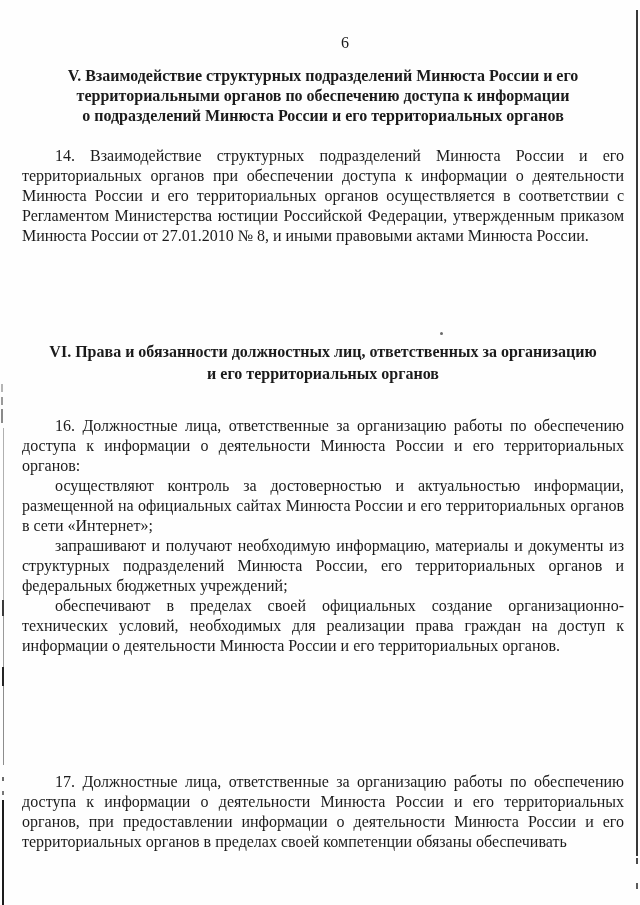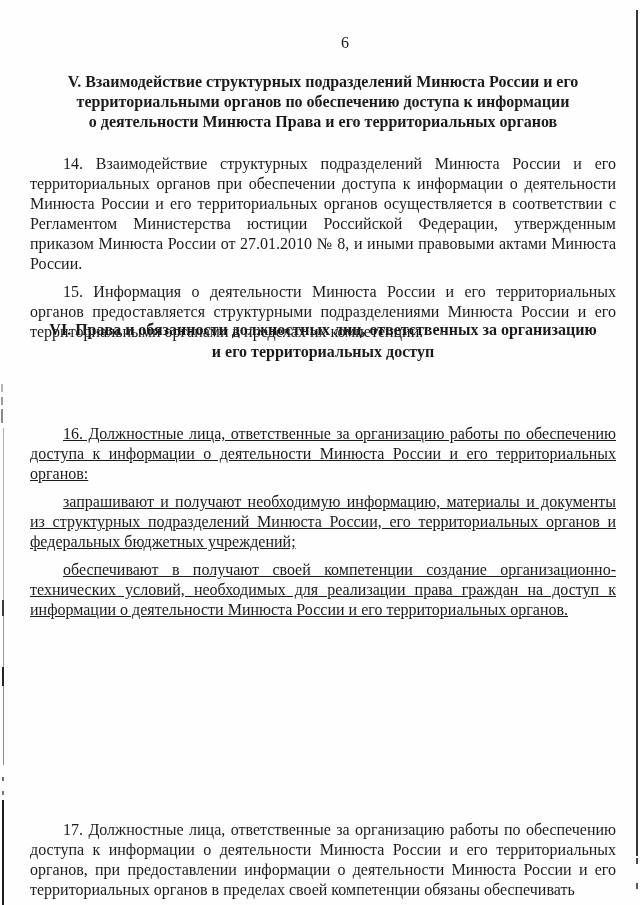"V. Взаимодействие структурных" #heading-v { top: 72px -> 66px }
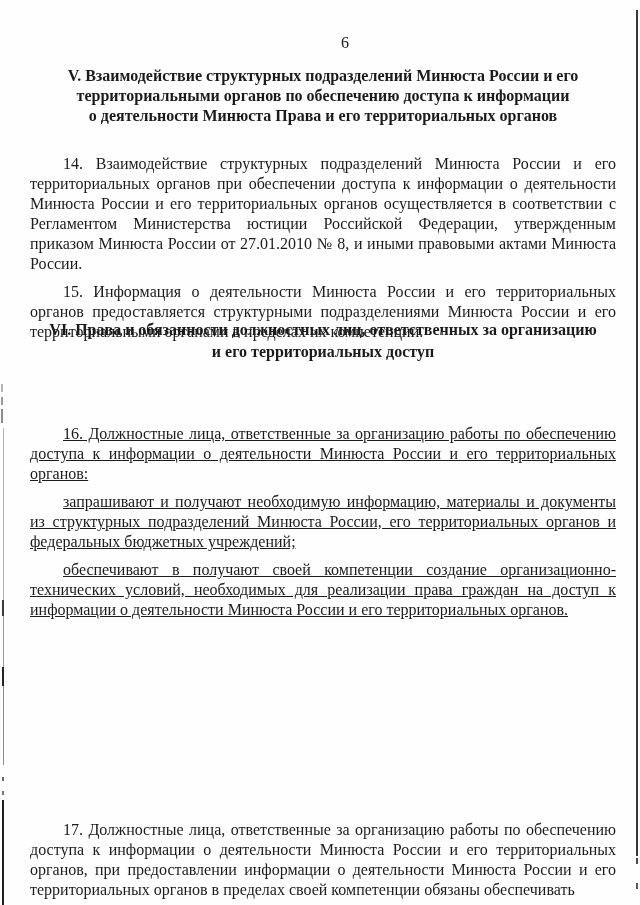"о деятельности Минюста Права и" div { text: деятельности Минюста Права -> подразделений Минюста России }
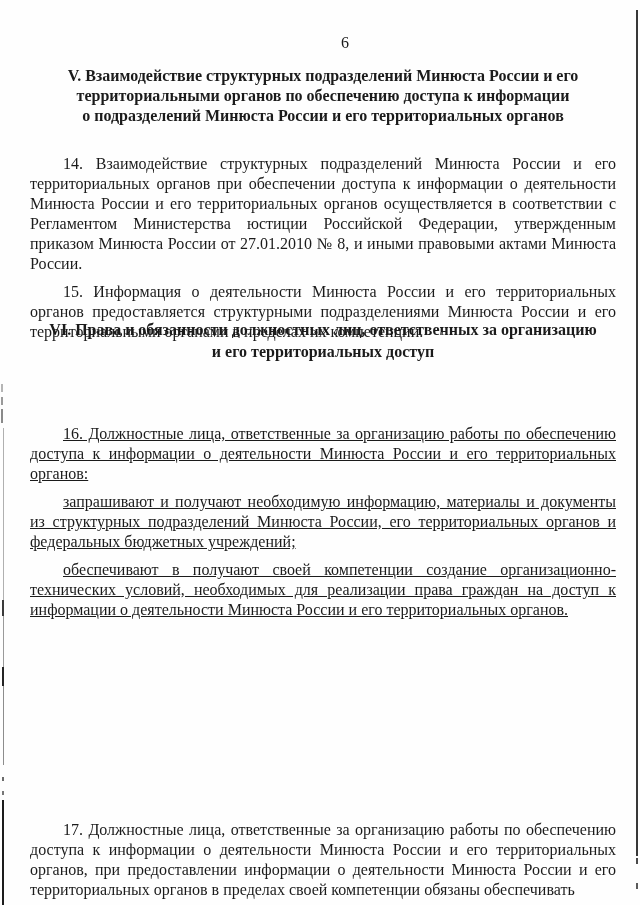"14. Взаимодействие структурных" .bodyblock p { margin: 8px -> 0 }
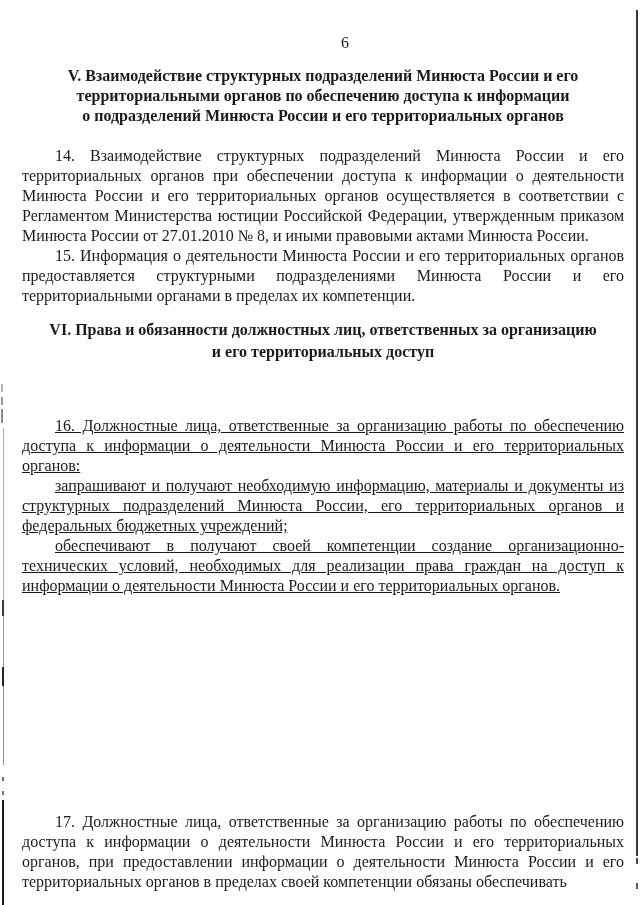"15. Информация о деятельности Минюста" p { html: <p>15. Информация о деятельности Минюста России и его территориальных органов предоставляется структурными подразделениями Минюста России и его территориальными органами в пределах их компетенции.</p> -> none }
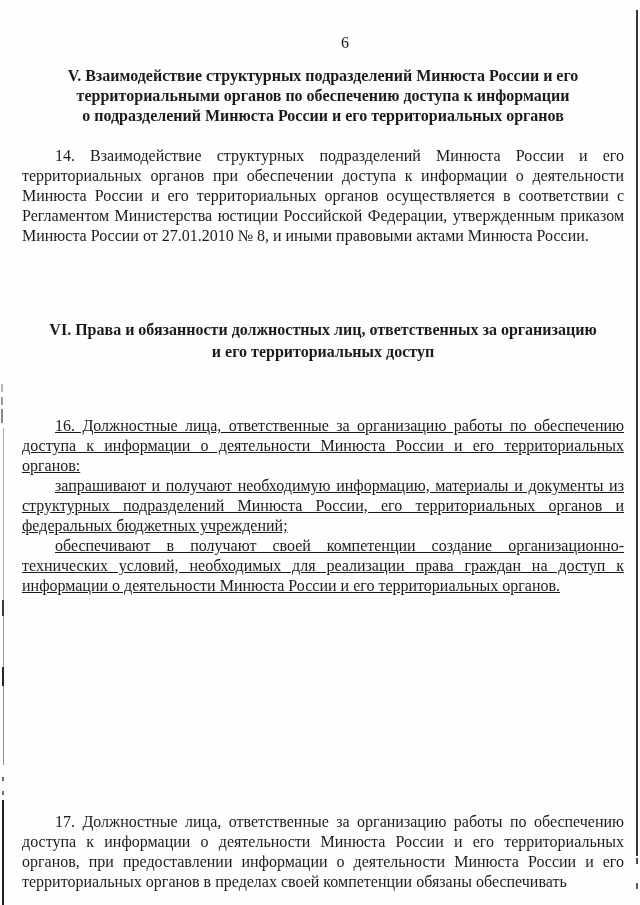"VI. Права и обязанности должностных" #heading-vi { top: 319px -> 341px }
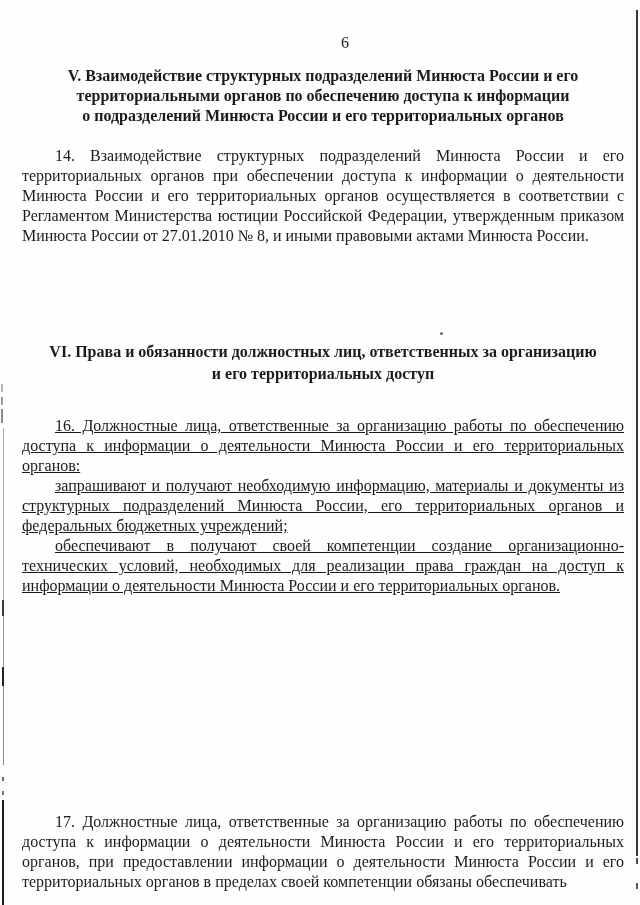"и его территориальных доступ" div { text: доступ -> органов }
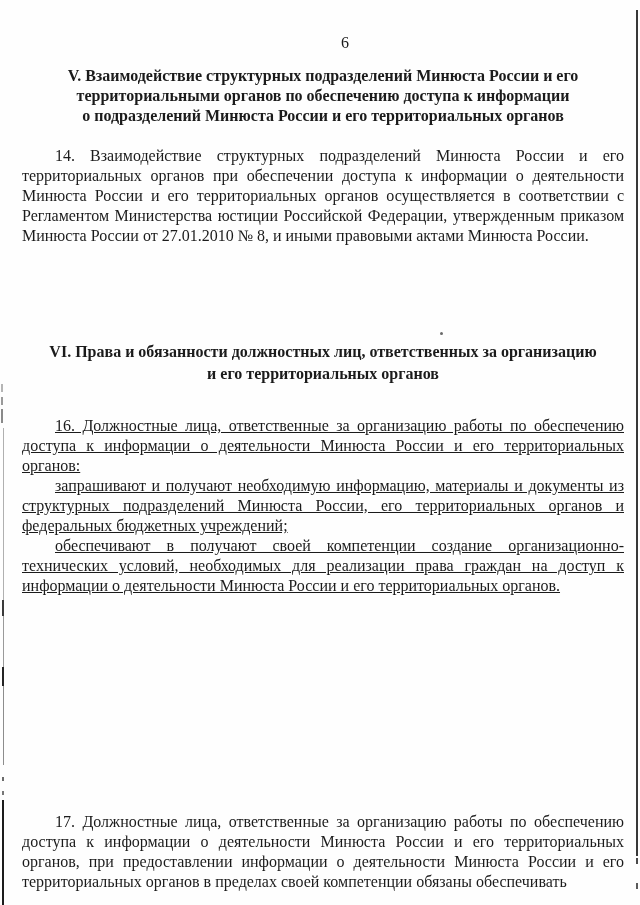"16. Должностные лица, ответственные за" #block-sec6 { text-decoration: underline -> none }
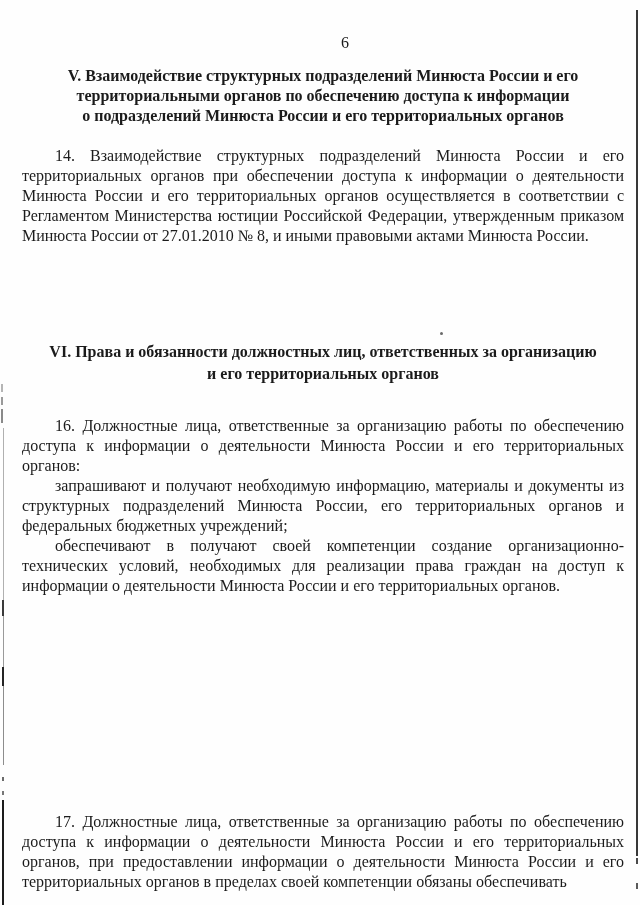"осуществляют контроль за достоверностью" p { html: none -> <p>осуществляют контроль за достоверностью и актуальностью информации, размещенной на официальных сайтах Минюста России и его территориальных органов в сети «Интернет»;</p> }
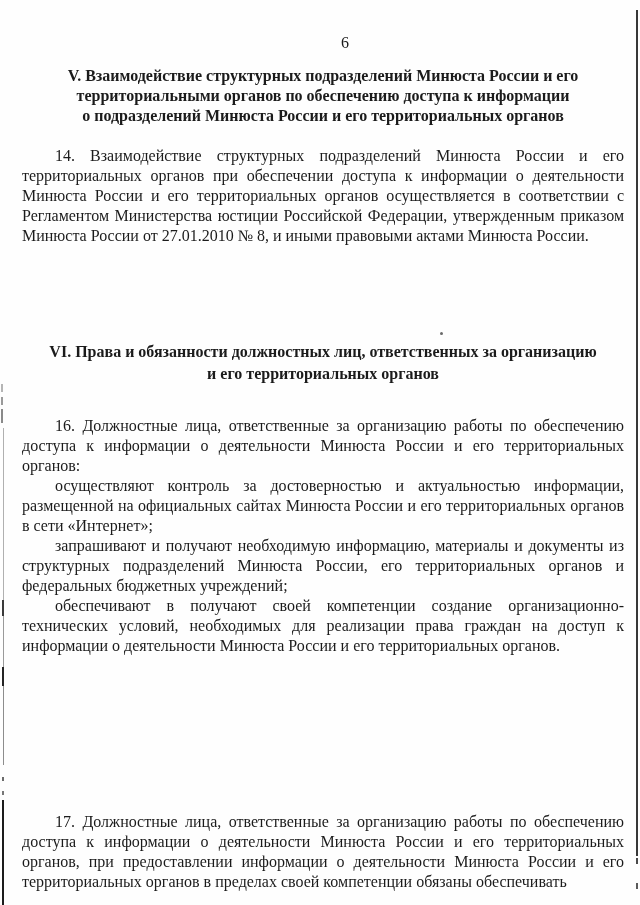"обеспечивают в получают своей" p { text: получают своей компетенции -> пределах своей официальных }
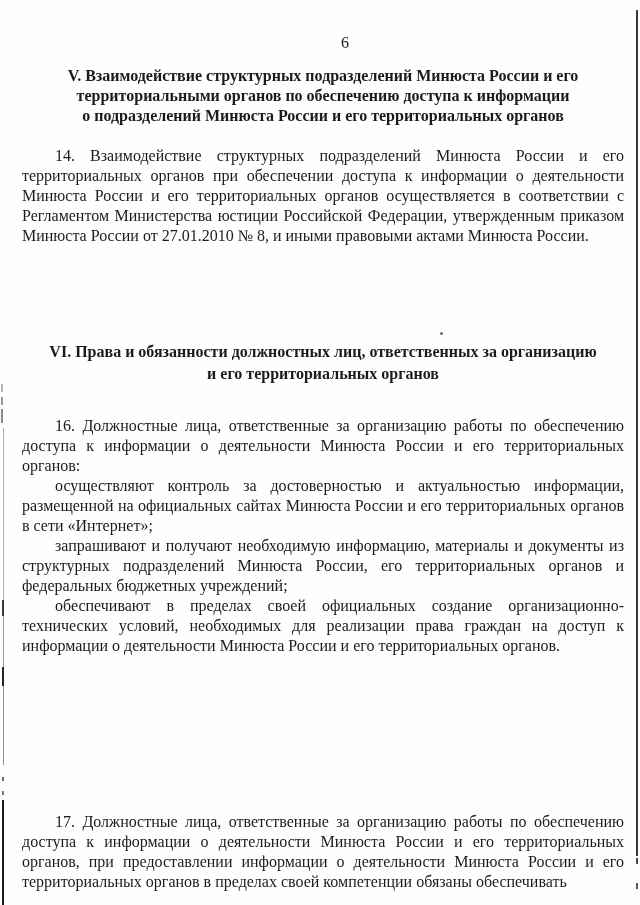"17. Должностные лица, ответственные за" #block-para17 { top: 812px -> 772px }
